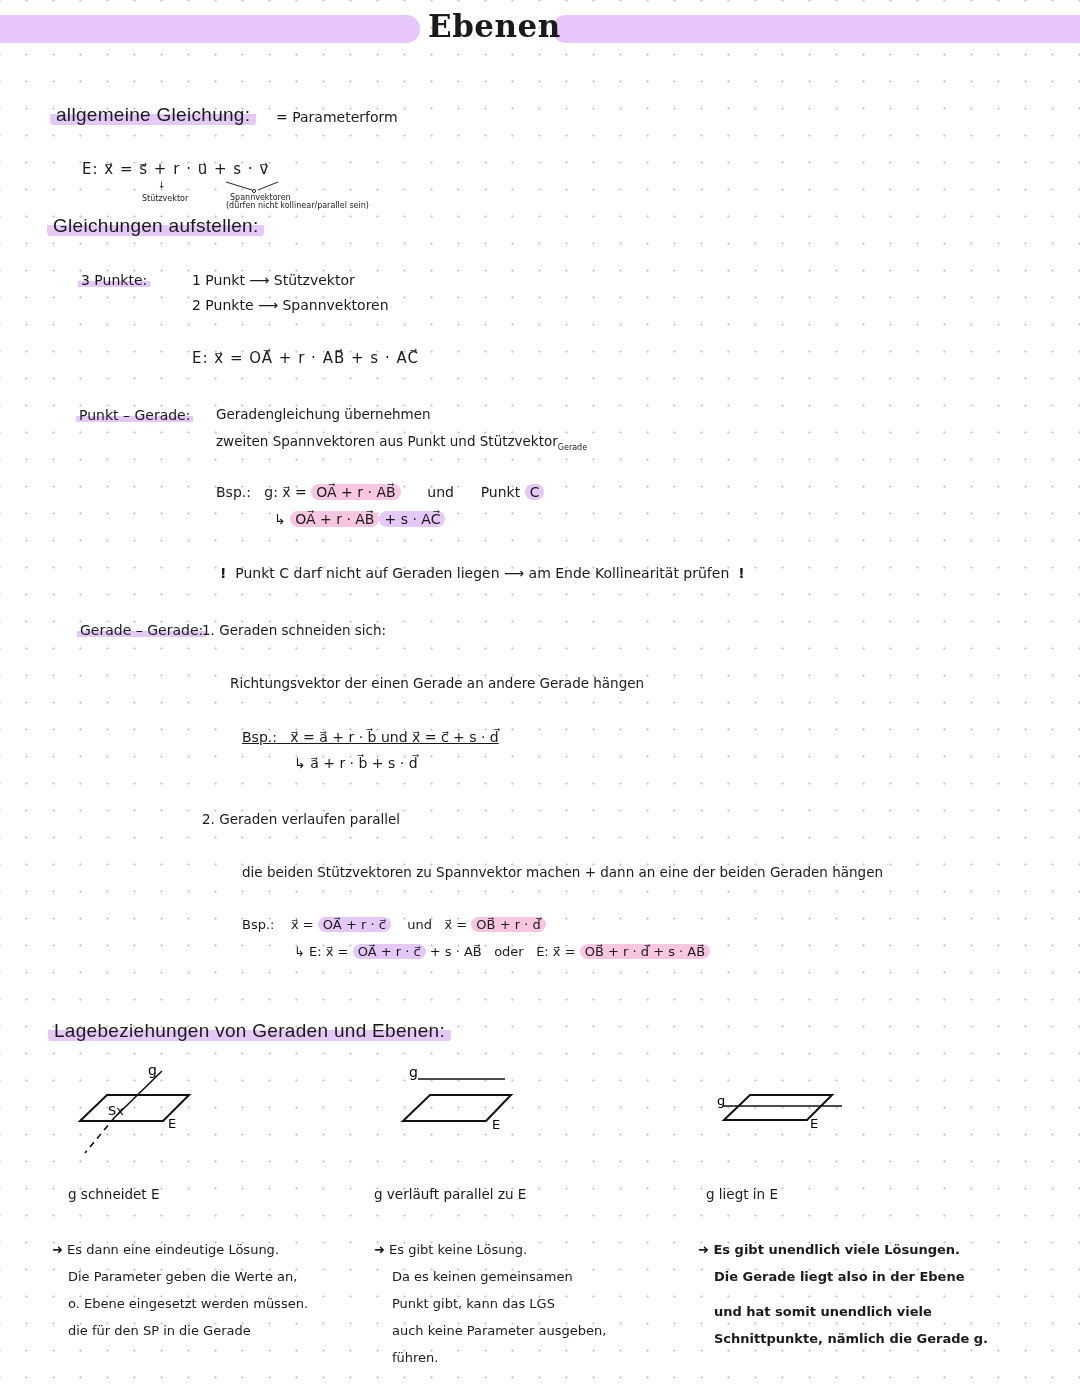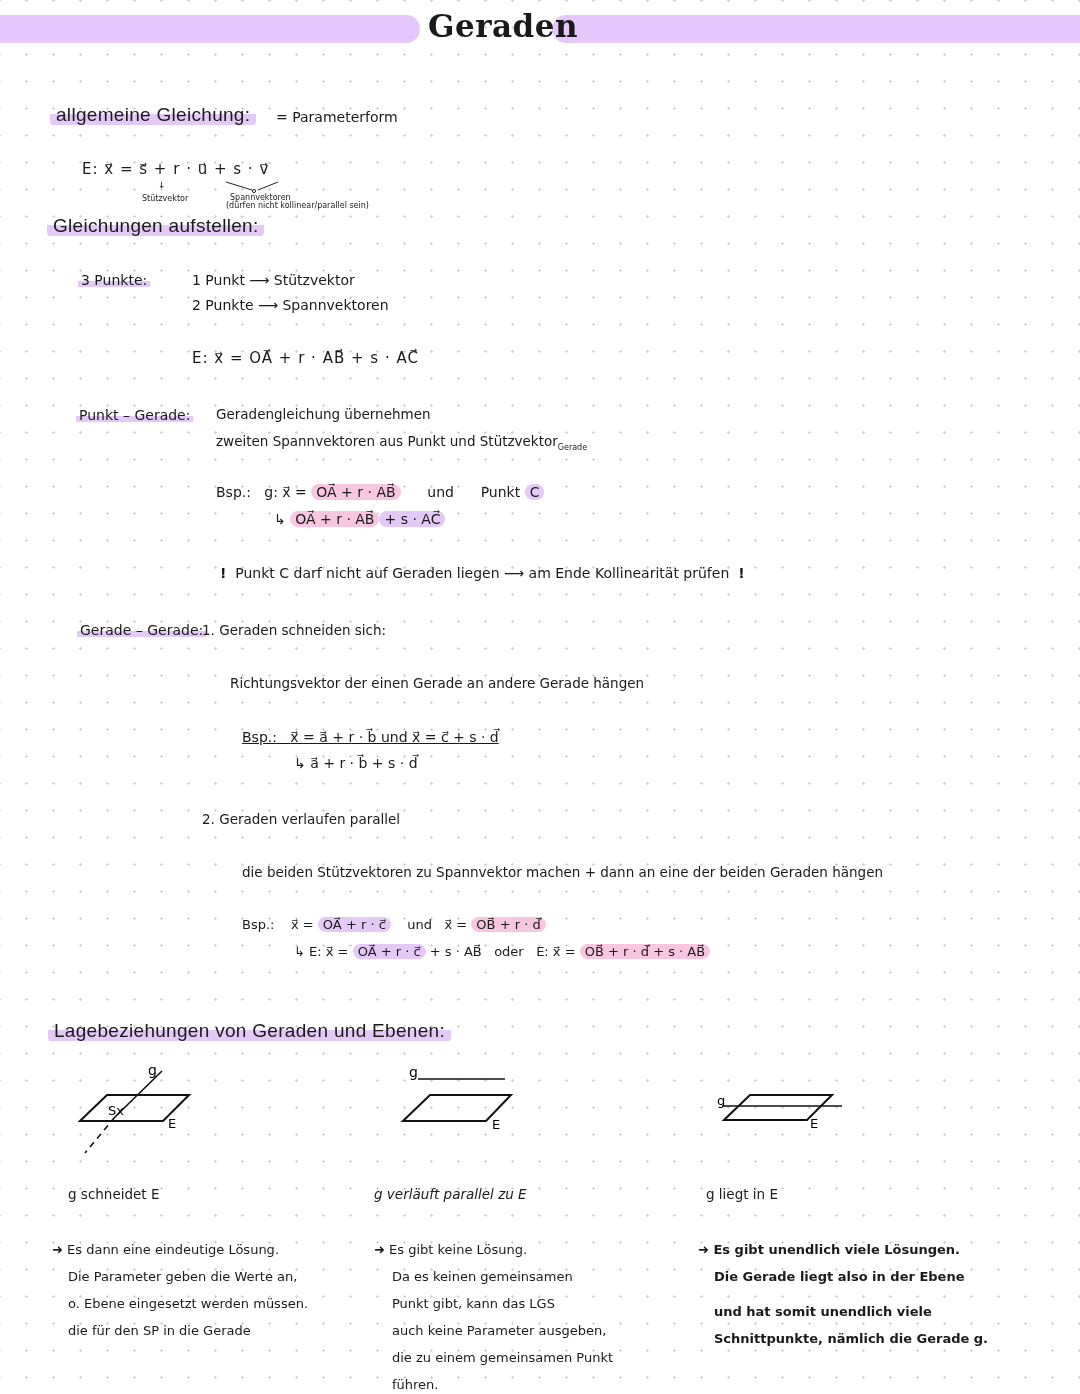"Geraden" div.page-title { text: Geraden -> Ebenen }
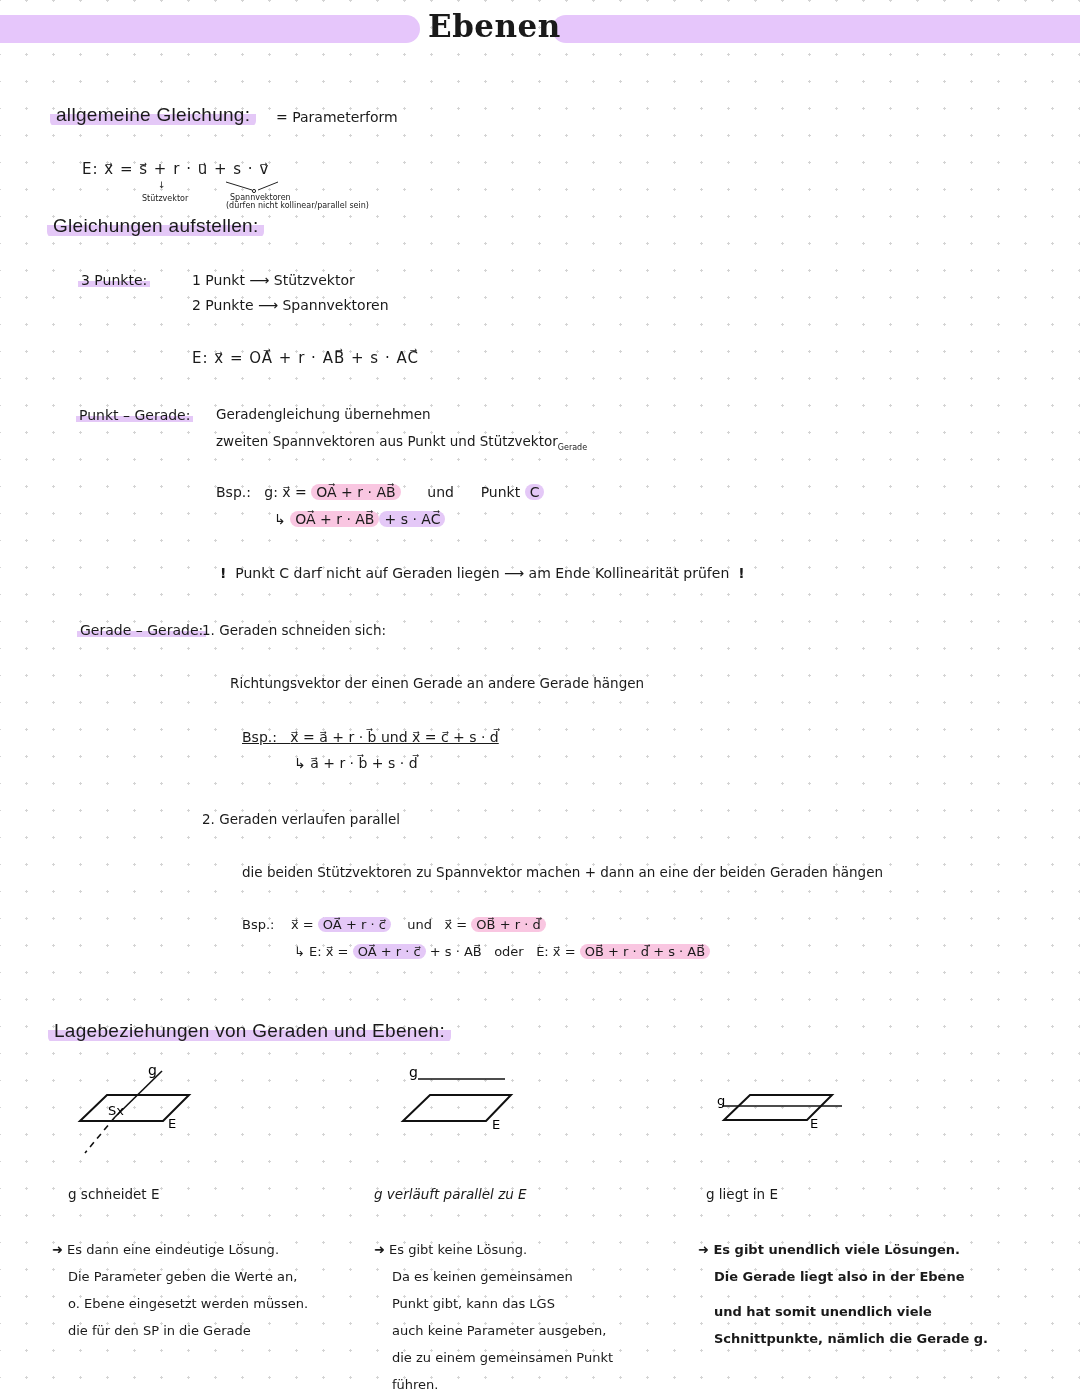"g verläuft parallel zu E" div.abs { font-style: italic -> none }
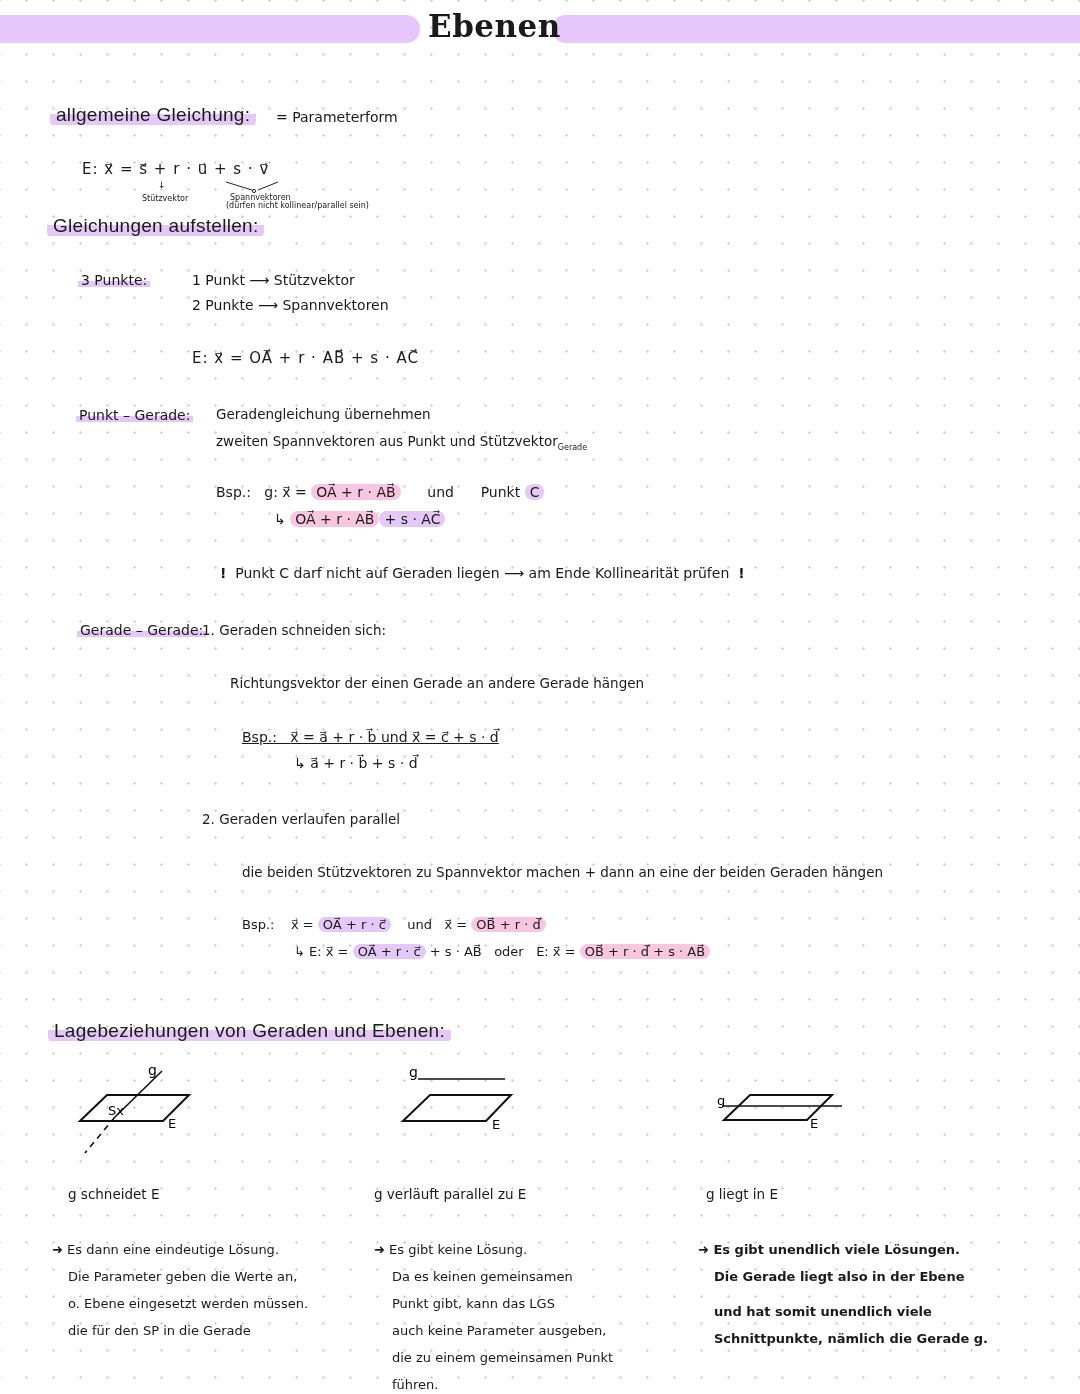"die zu einem gemeinsamen Punkt" div { html: <div>die zu einem gemeinsamen Punkt</div> -> none }
